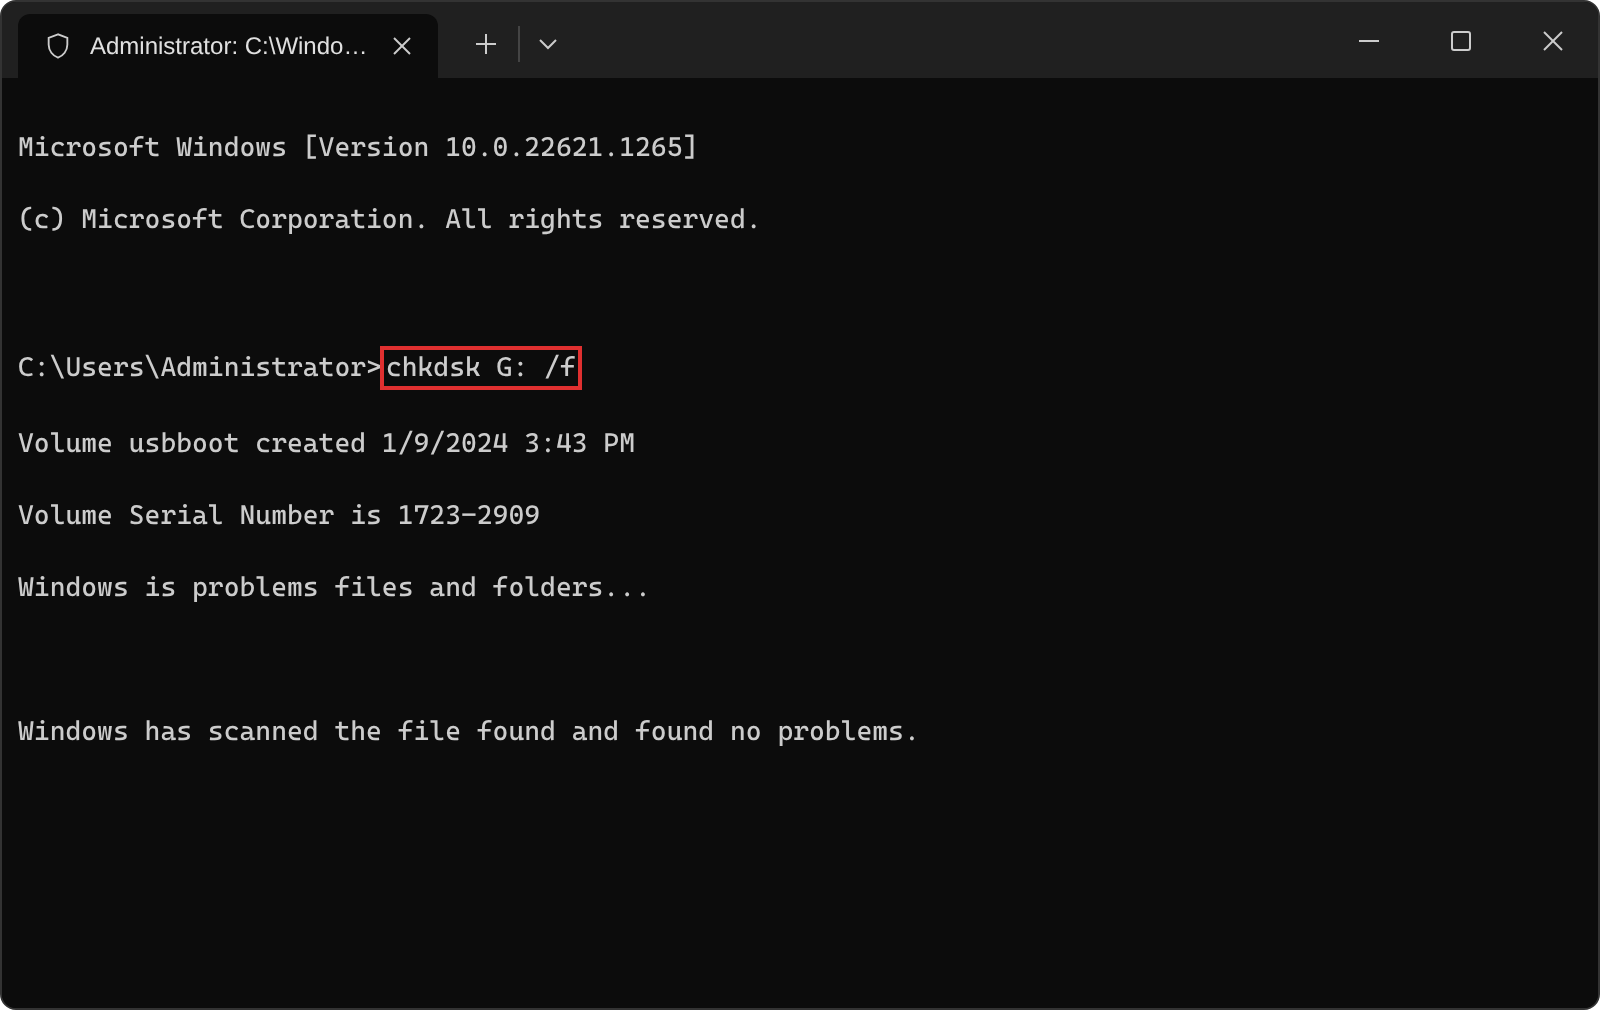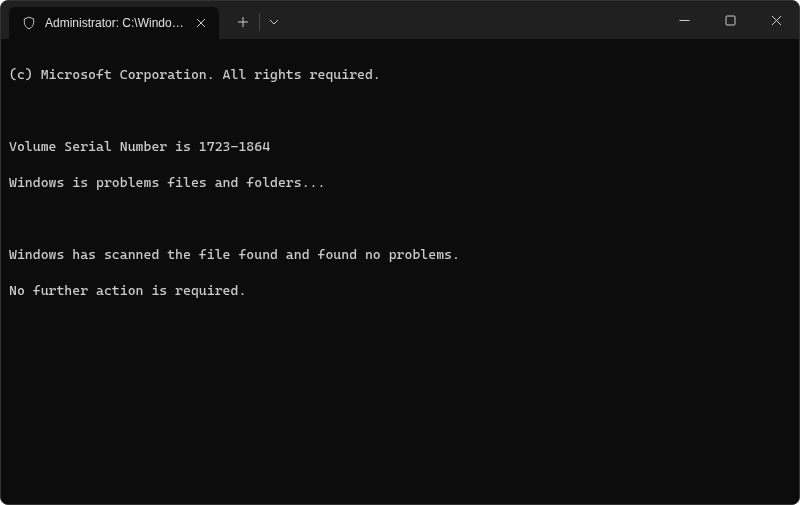"Microsoft Windows [Version" span.line { html: none -> <span>Microsoft Windows [Version 10.0.22621.1265]</span> }
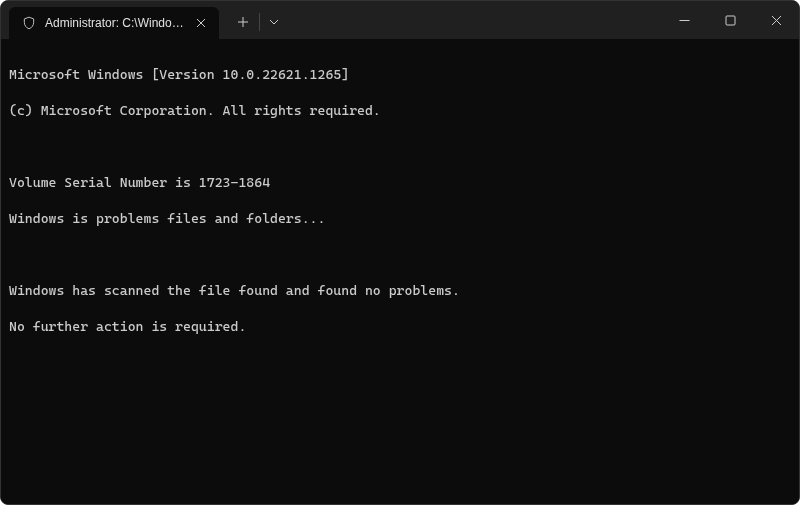"(c) Microsoft Corporation. All rights" span.line { text: required -> reserved }
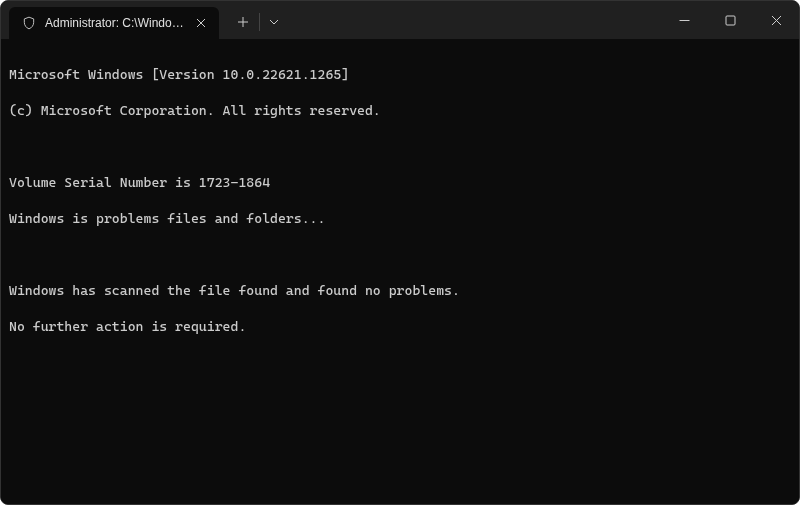"C:\Users\Administrator> chkdsk G: /f" span.line { html: none -> <span><span>C:\Users\Administrator&gt;</span><span>chkdsk G: /f</span></span> }
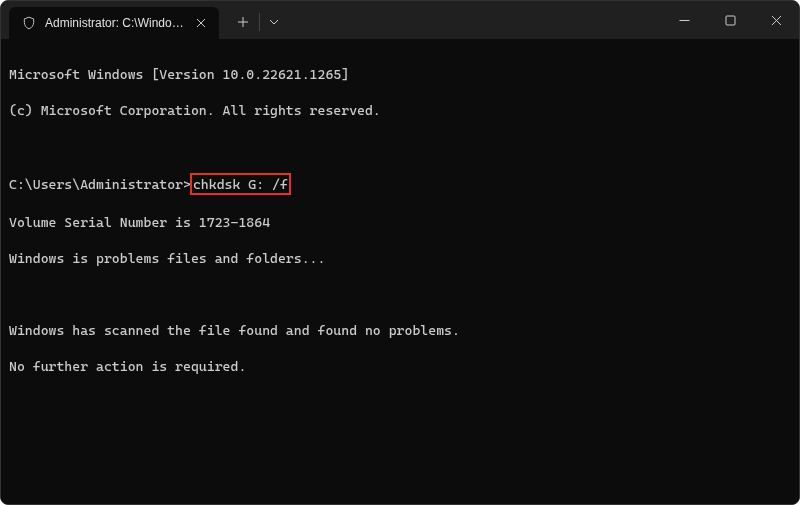"Volume usbboot created 1/9/2024 3:43" span.line { html: none -> <span>Volume usbboot created 1/9/2024 3:43 PM</span> }
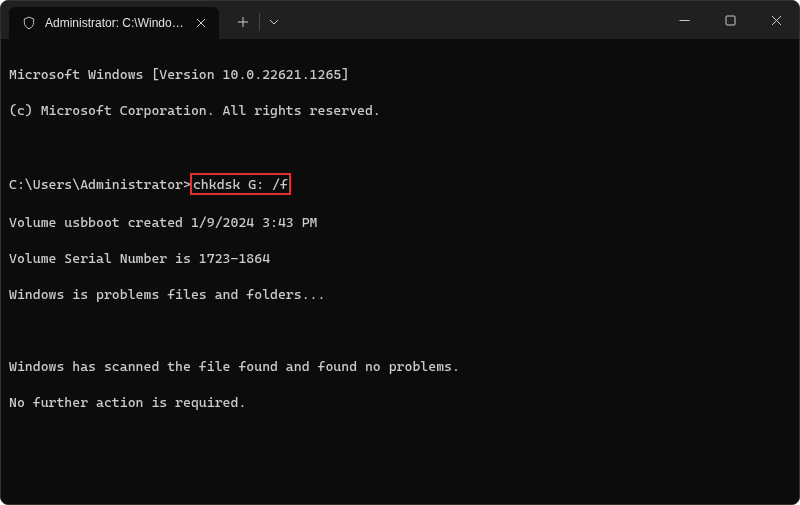"Volume Serial Number is 1723-1864" span.line { text: 1723-1864 -> 1723-2909 }
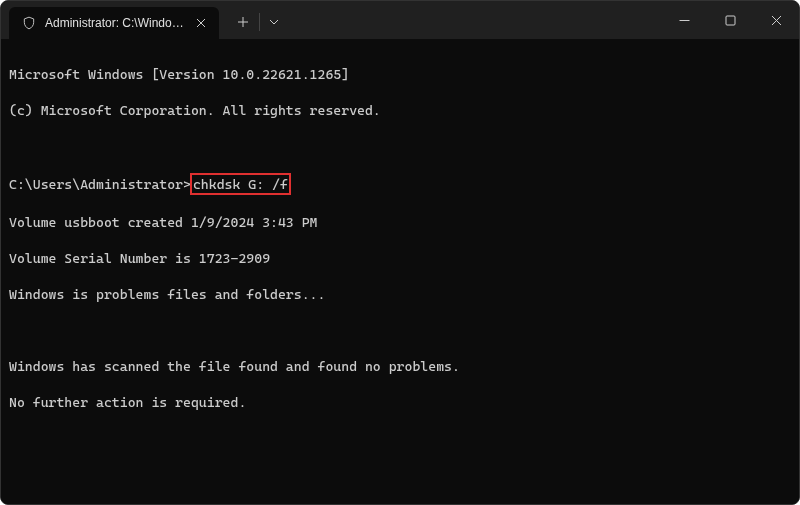"No further action is required." span.line { html: <span>No further action is required.</span> -> none }
